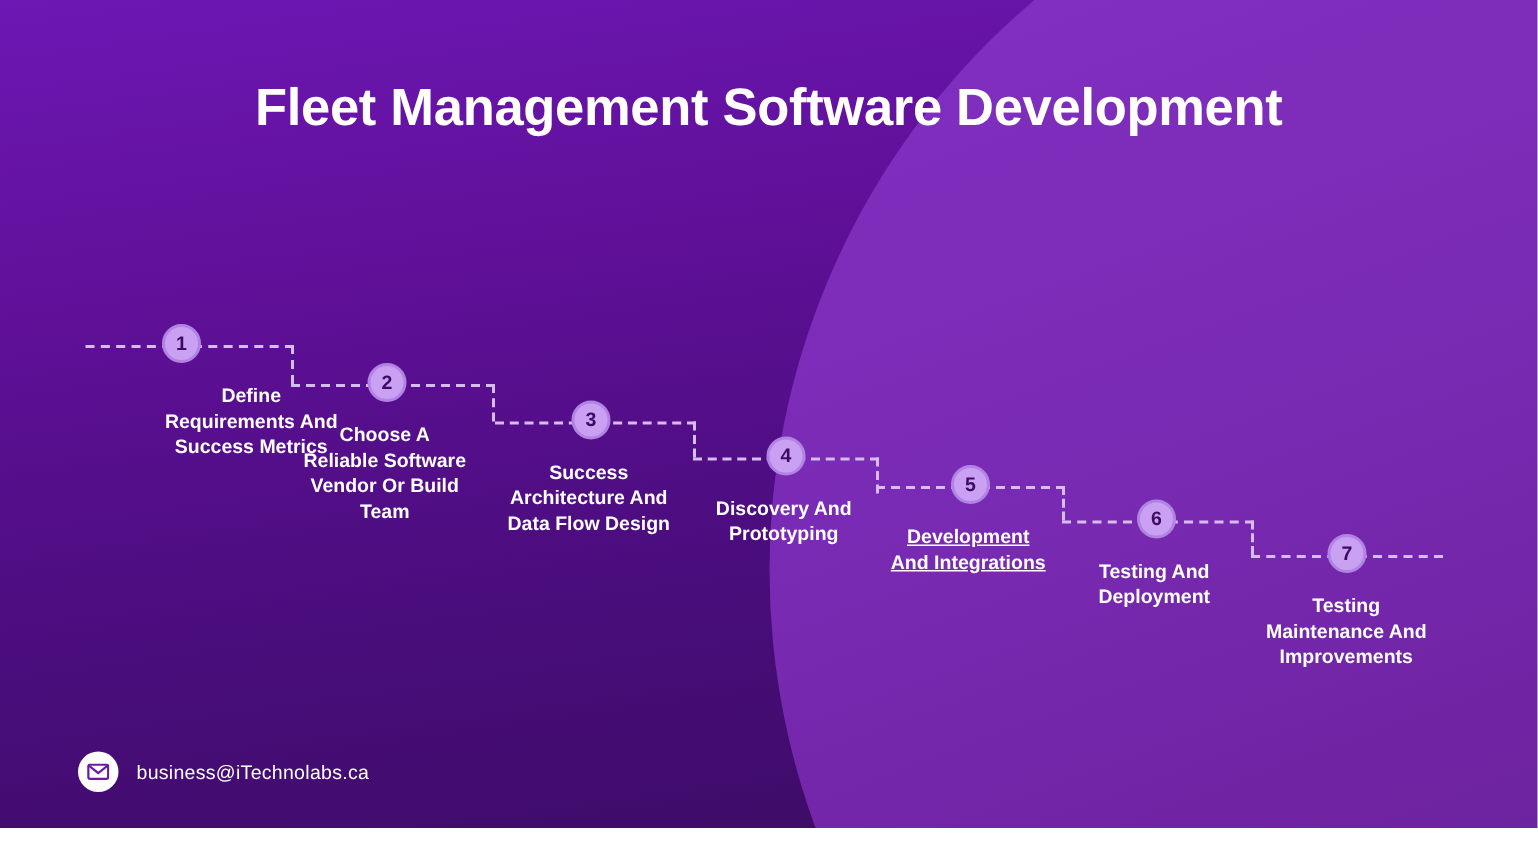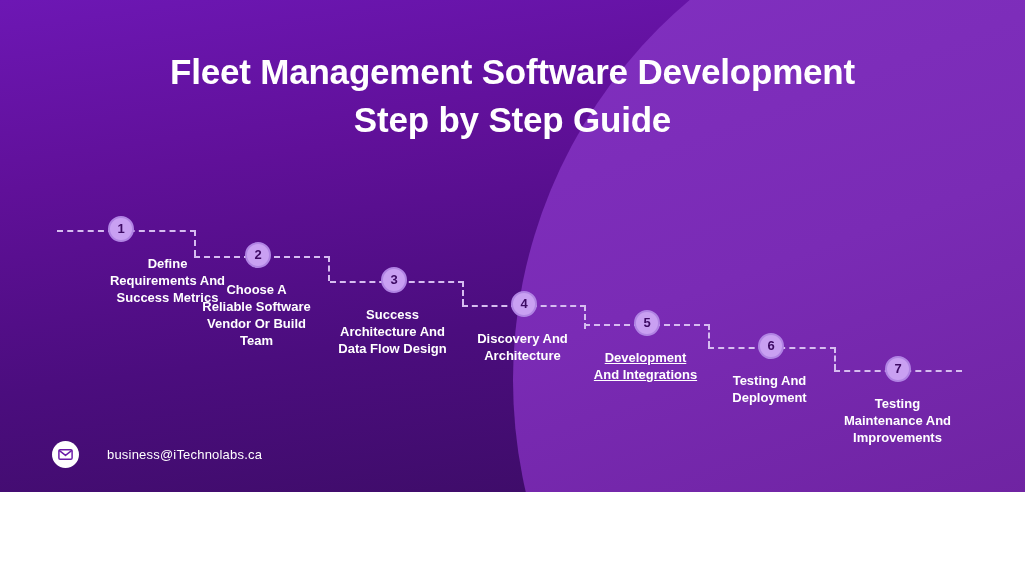"Fleet Management Software Development" #slide { height: 492px -> 552px }
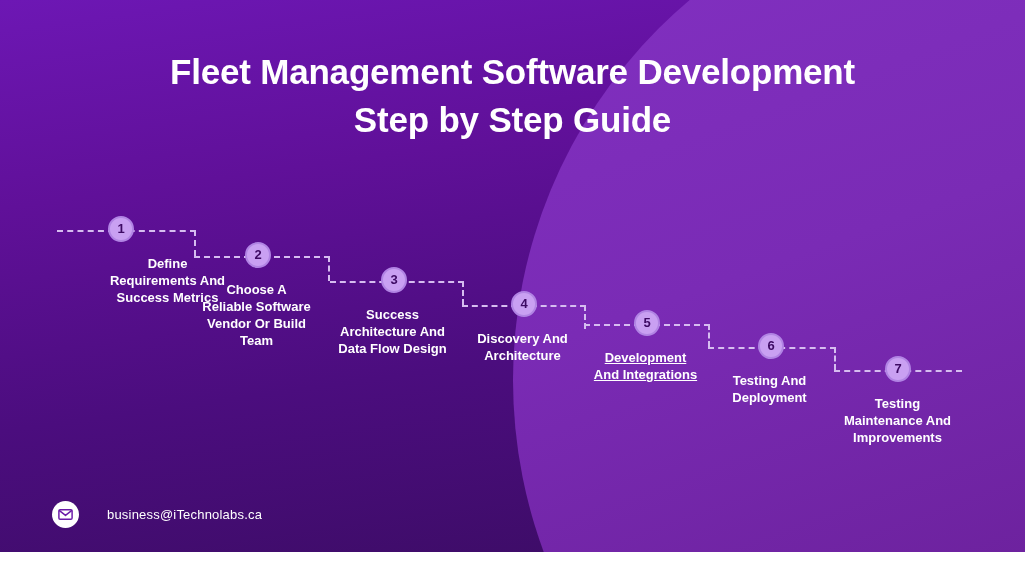"Step by Step Guide" span.line { html: <span>Step by Step Guide</span> -> none }
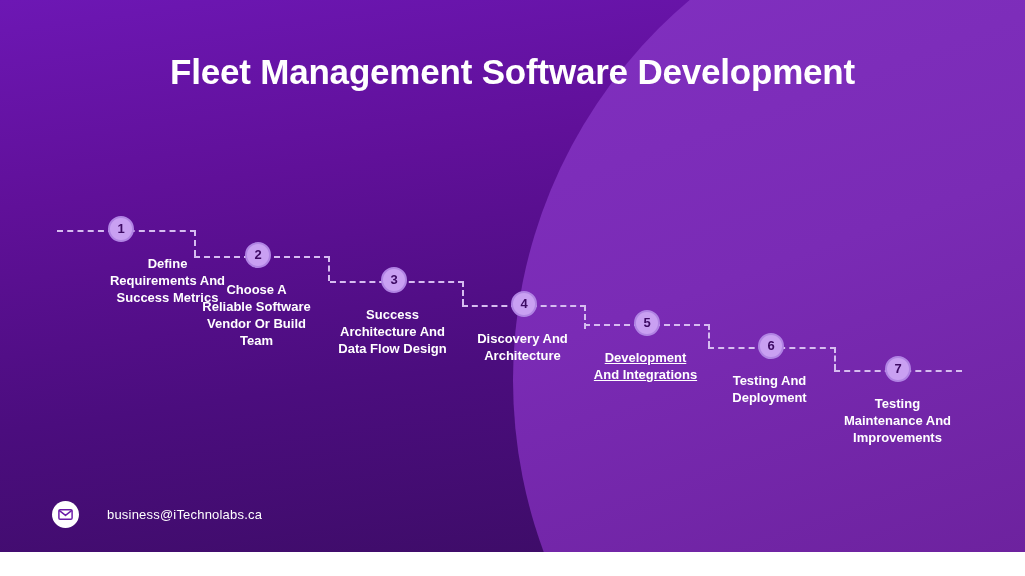"Discovery And" div.step-label { text: Architecture -> Prototyping }
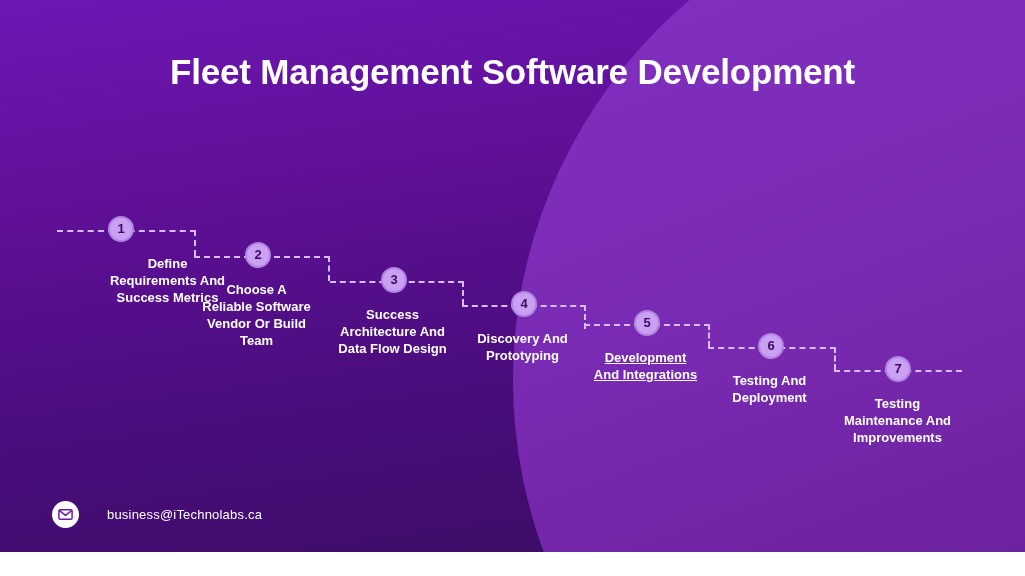"business@iTechnolabs.ca" #footer { gap: 28px -> 12px }
